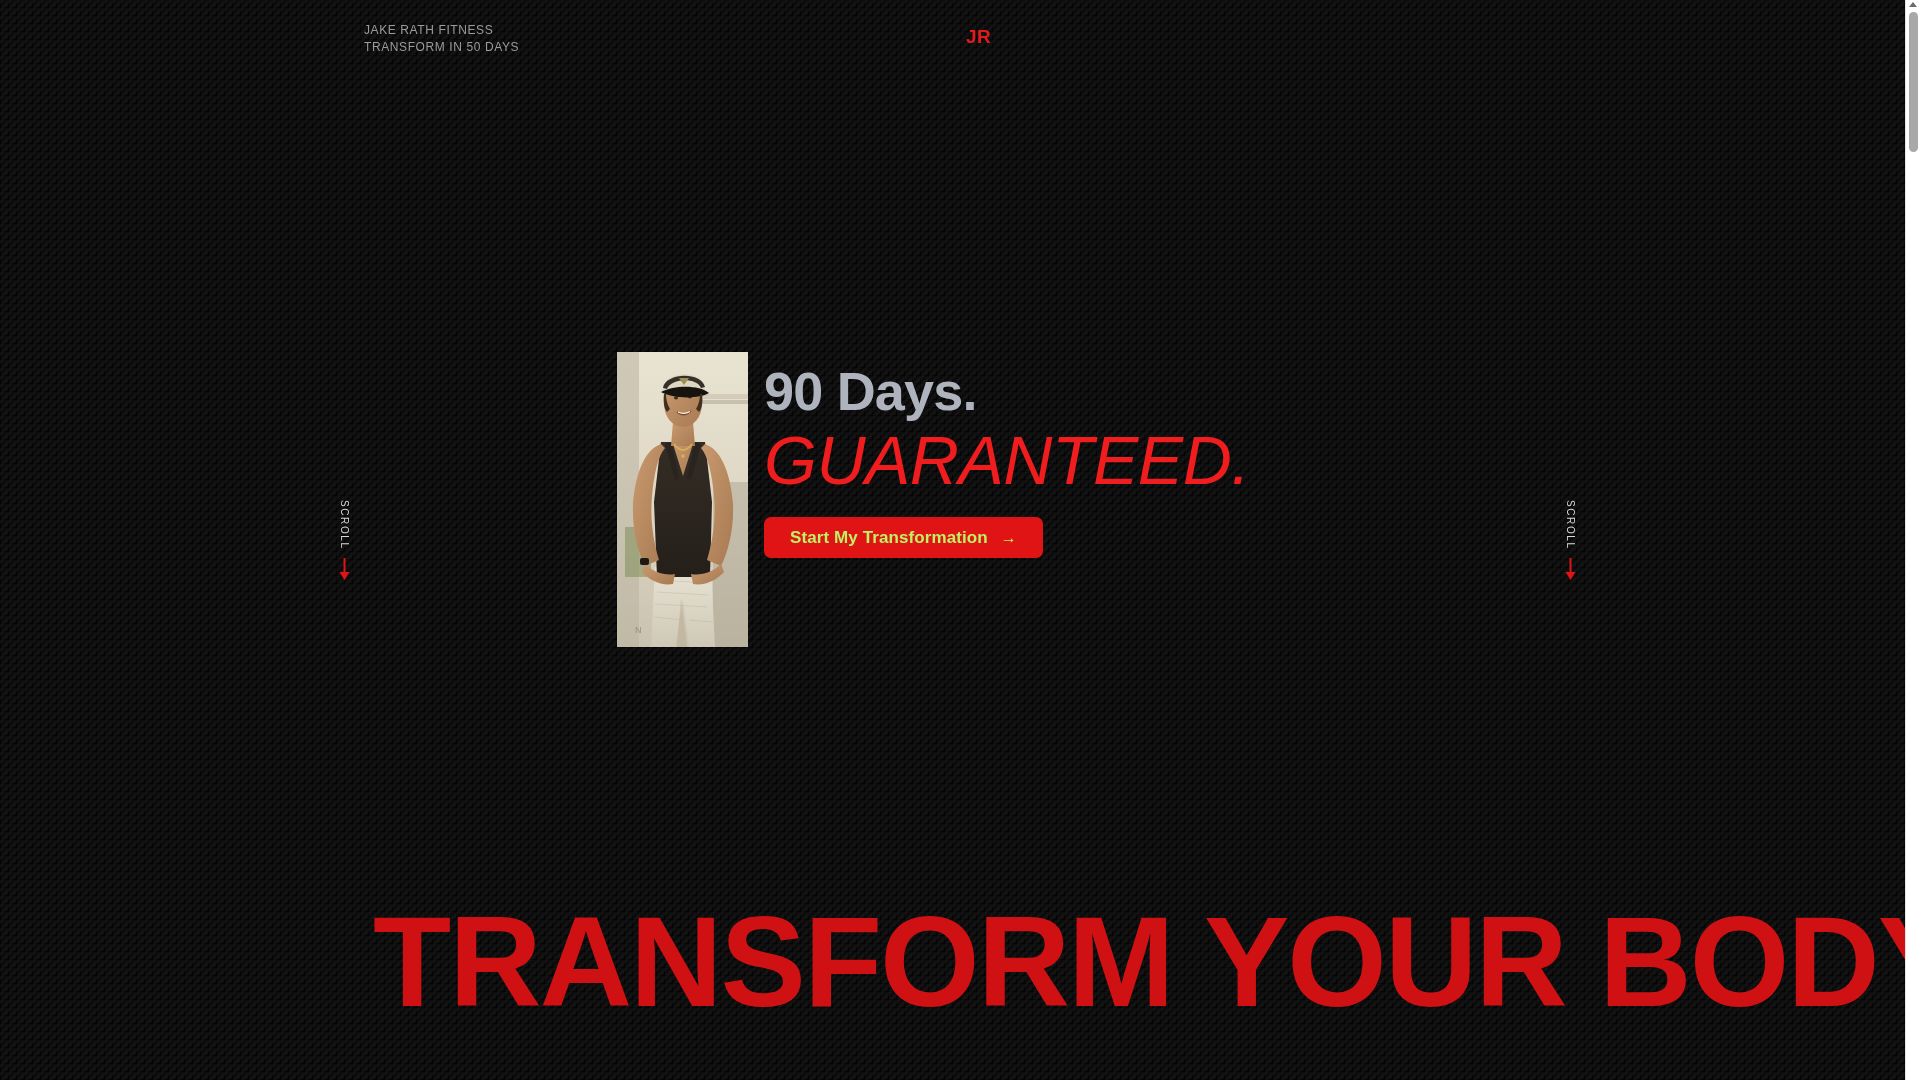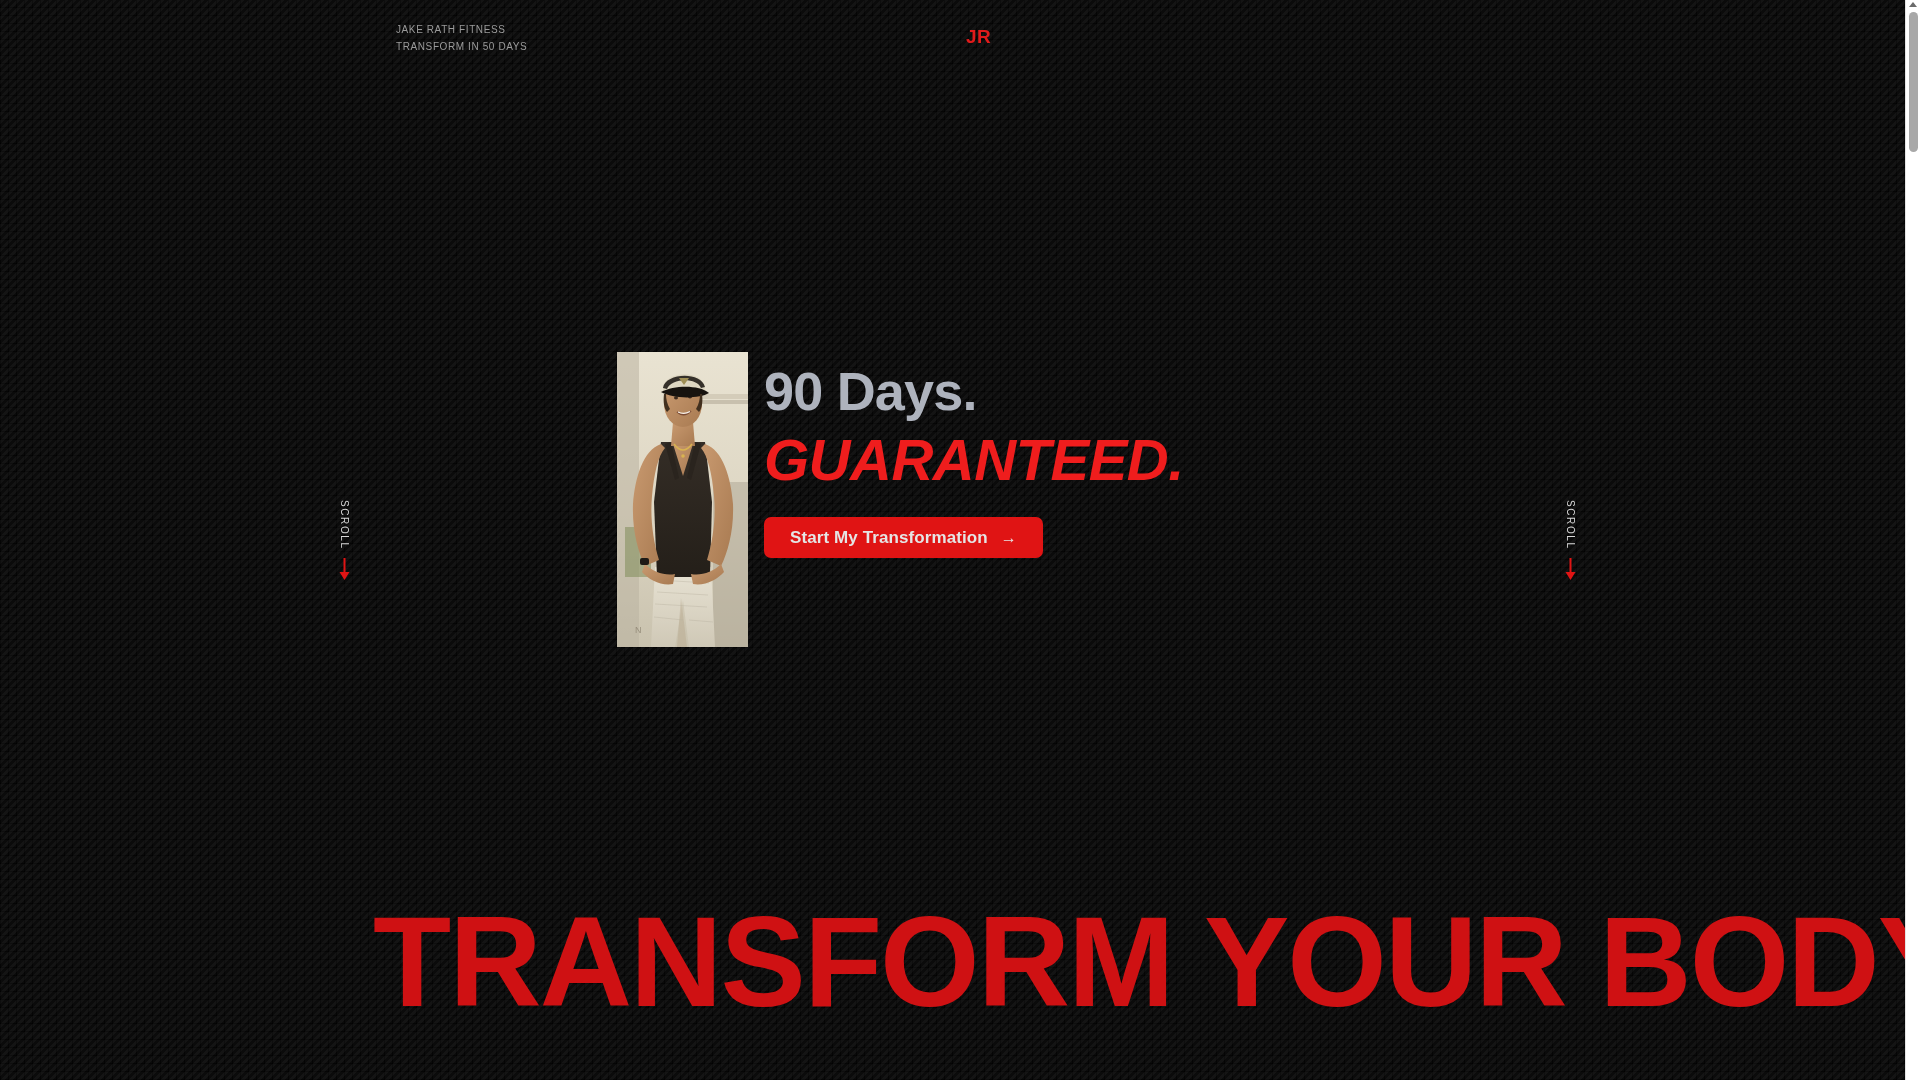"JAKE RATH FITNESS" .brand-line { font-size: 10px -> 12px; margin-left: 32px -> none }
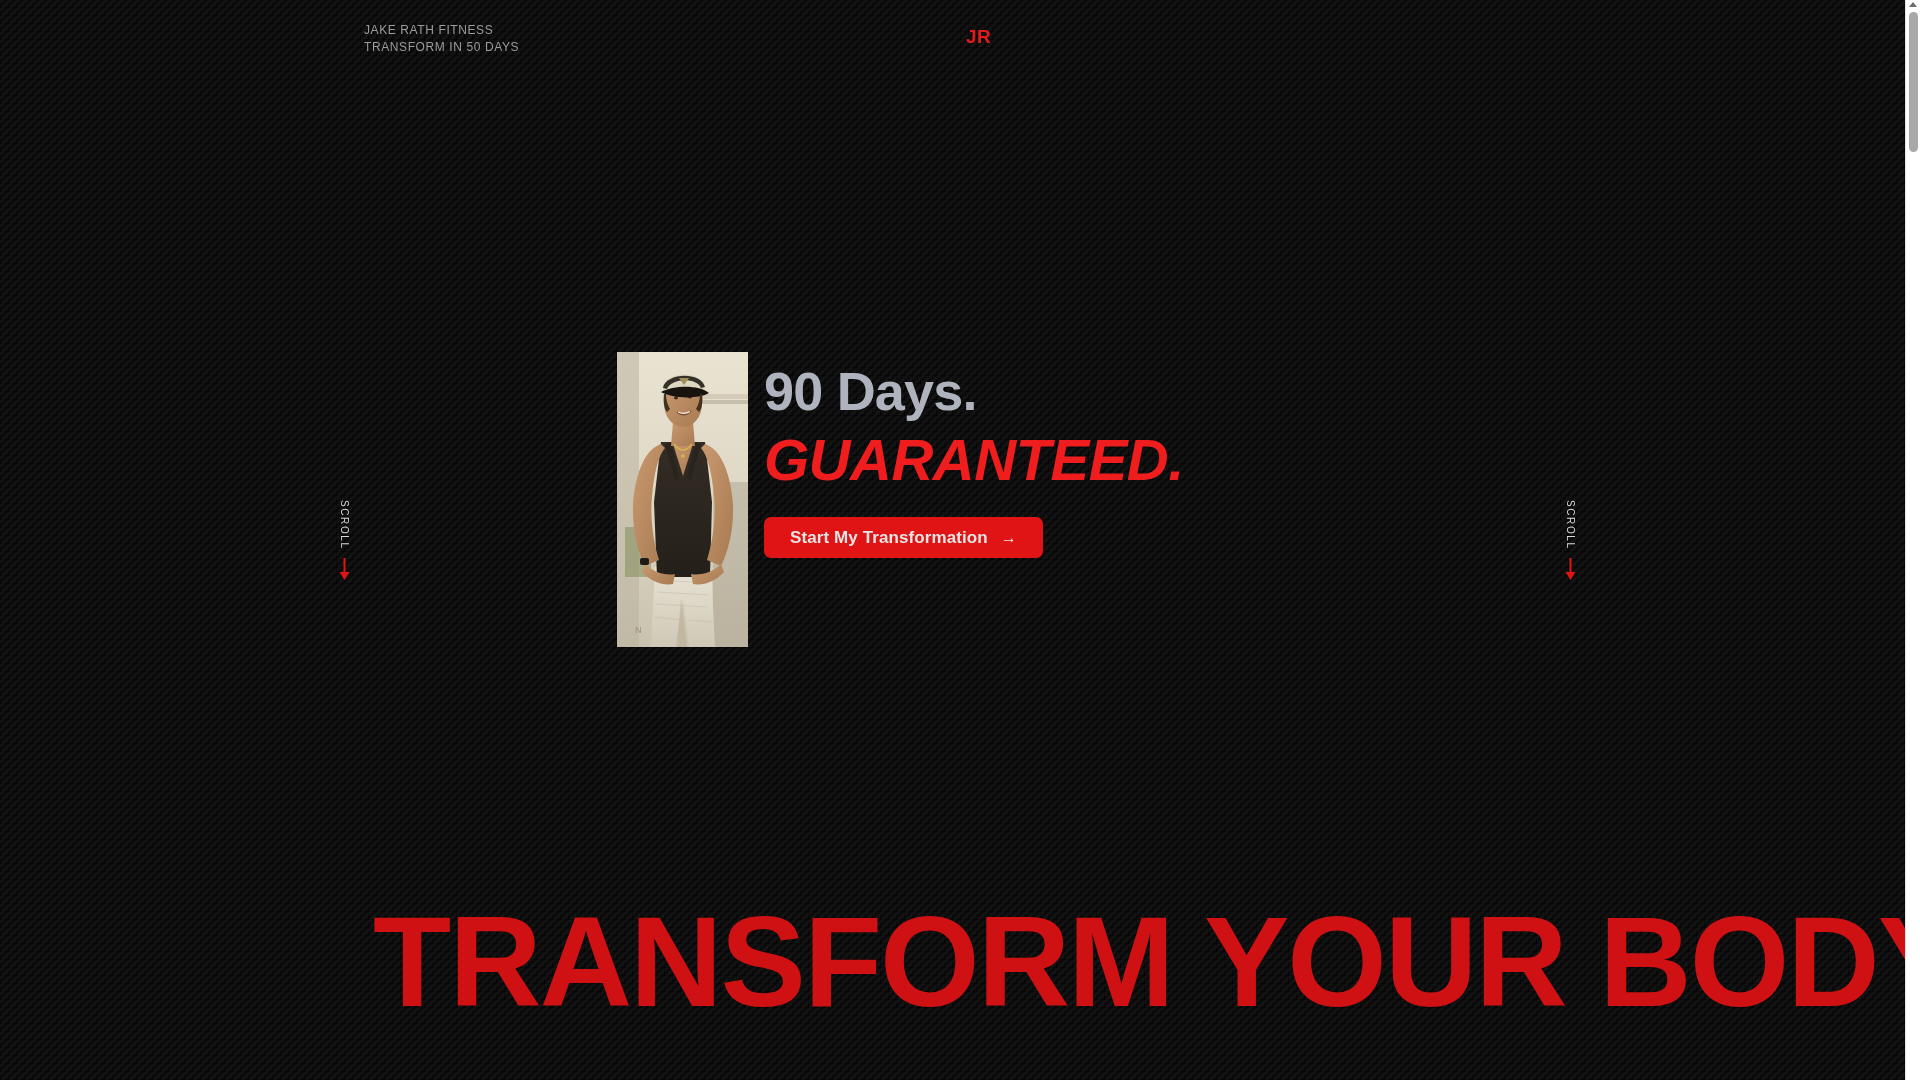"GUARANTEED." #headline-guarantee { font-size: 58px -> 68px; font-weight: 700 -> 400 }
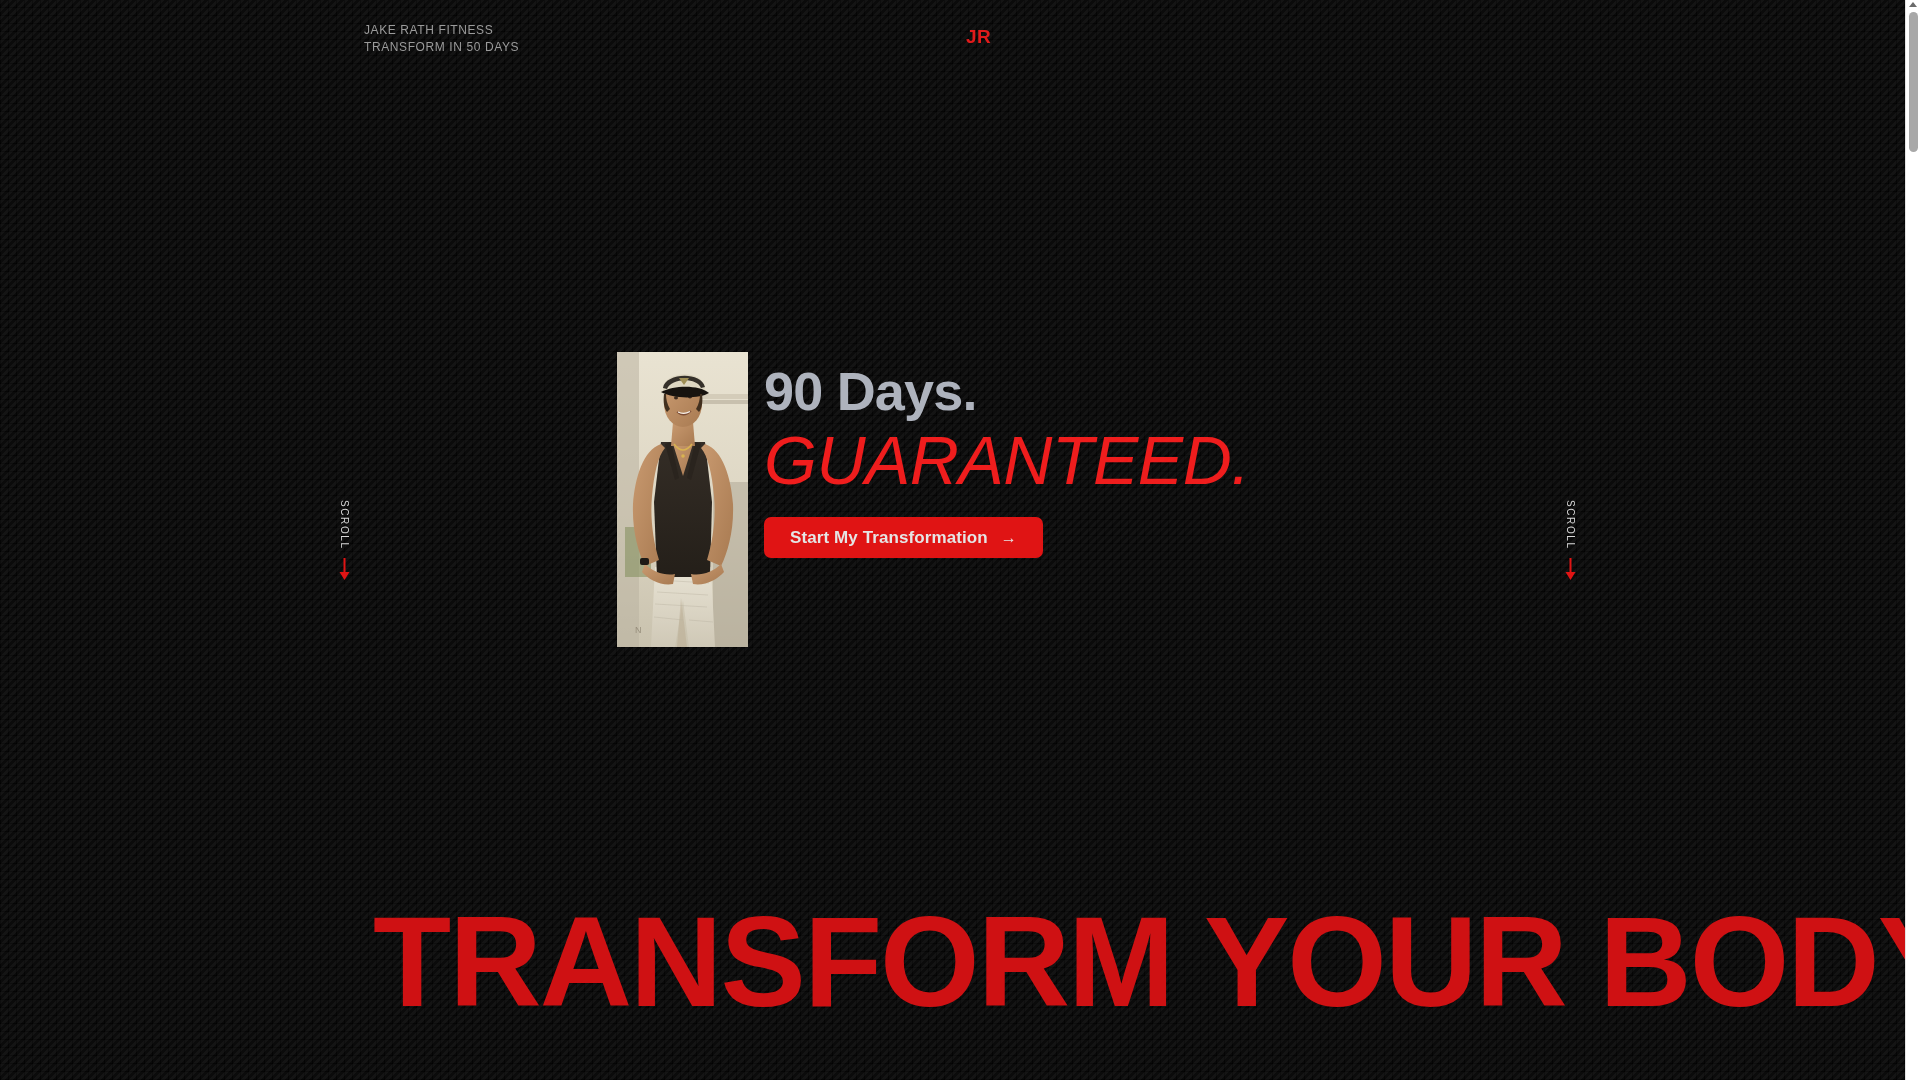"Start My Transformation" #cta-button { color: #e5e5e5 -> #bef264 }
